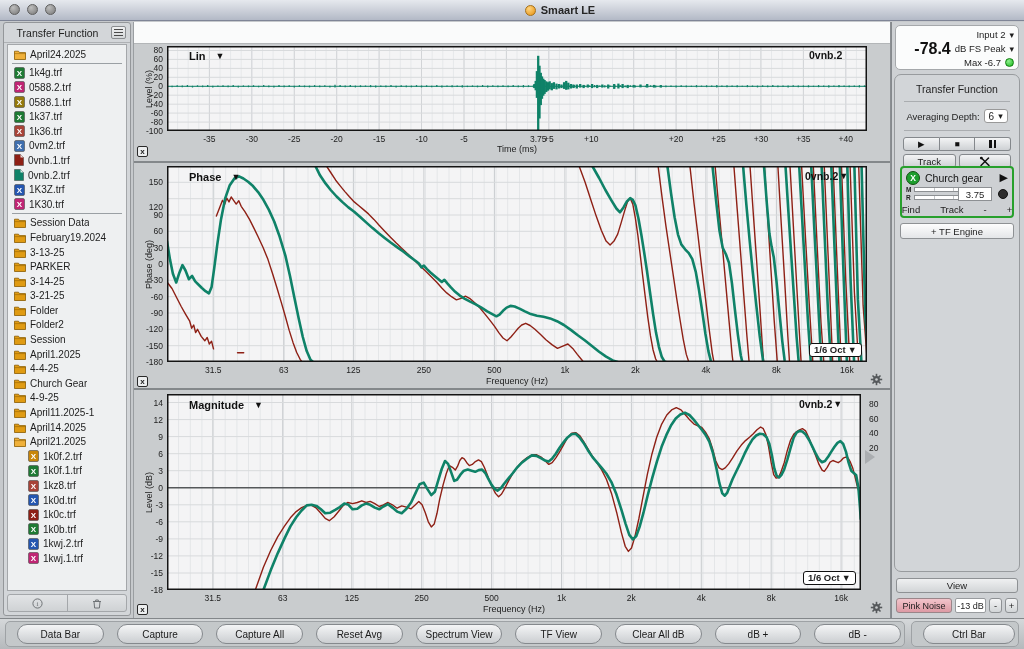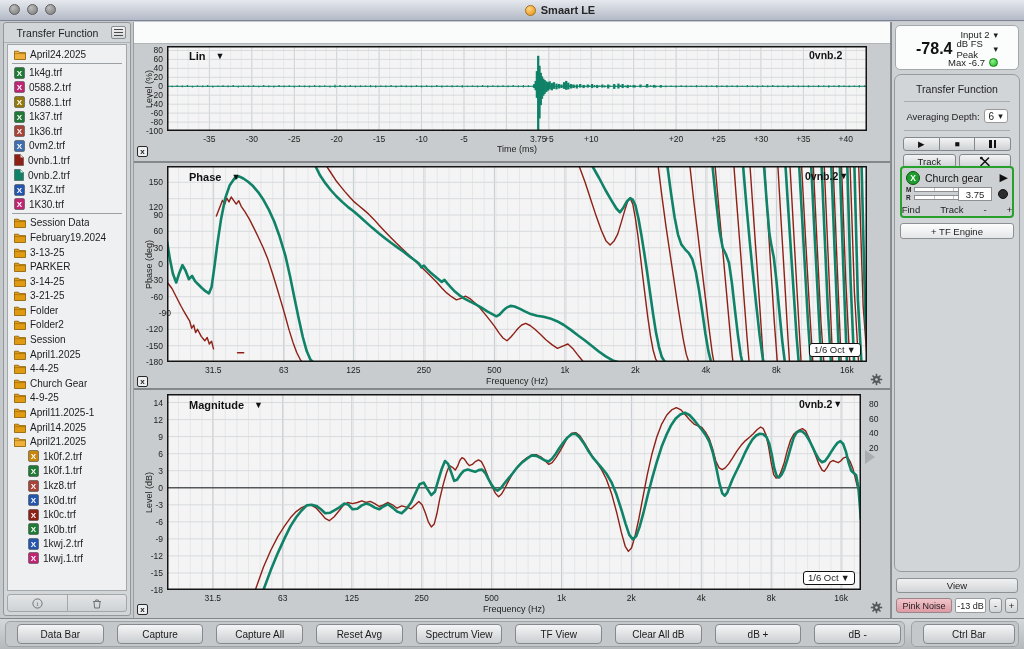"Input 2" .meter { padding: 2px 20px -> 2px 4px }
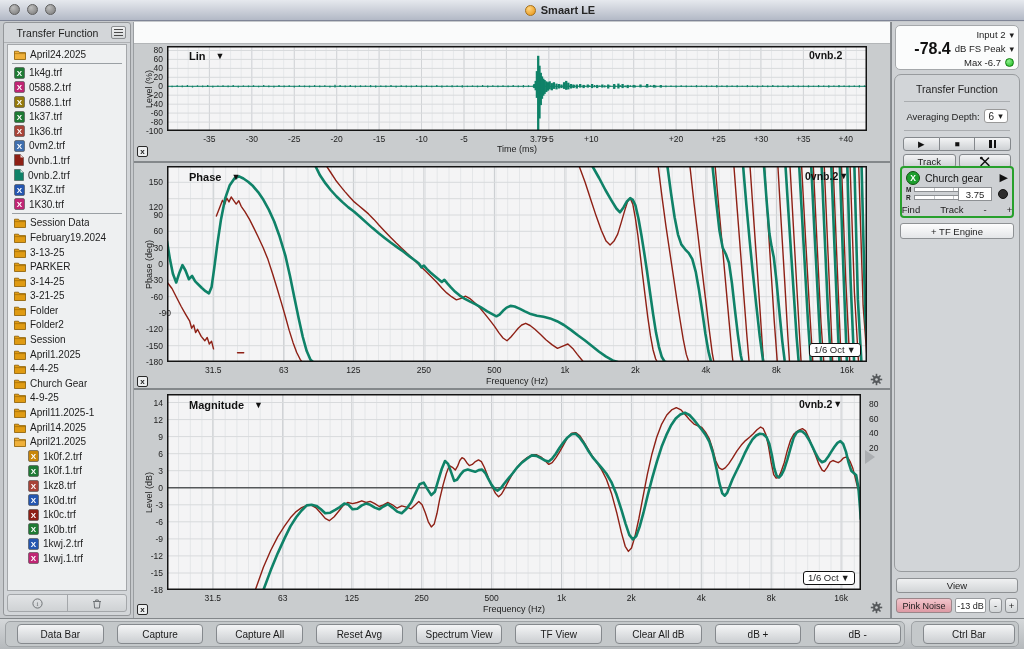"-90" span.ytick { left: 11px -> 3px }
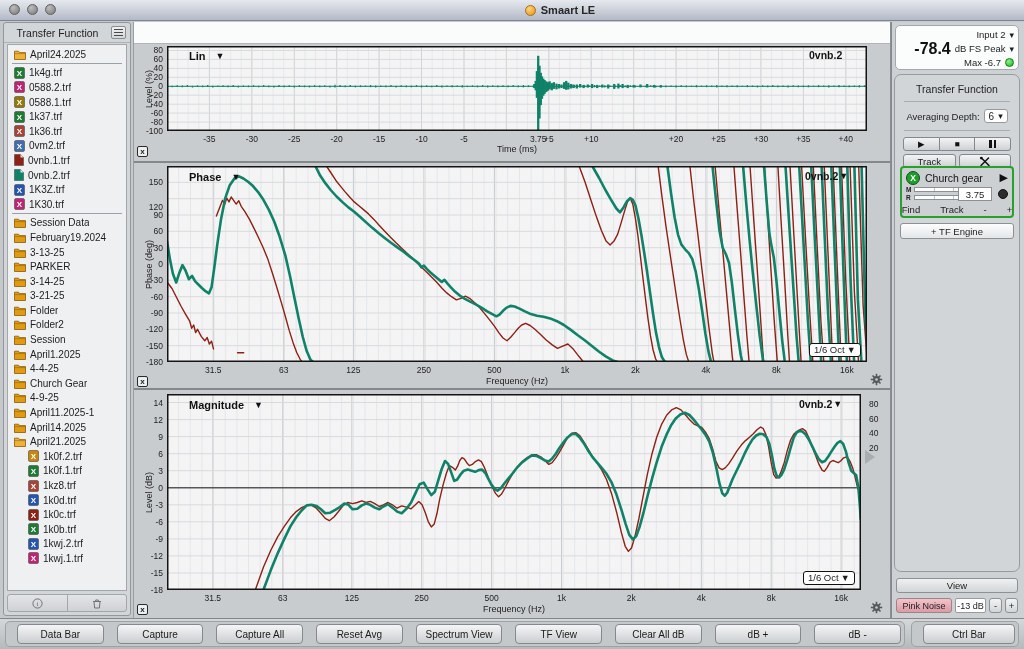"1/6 Oct" .octbtn { font-weight: normal -> bold }
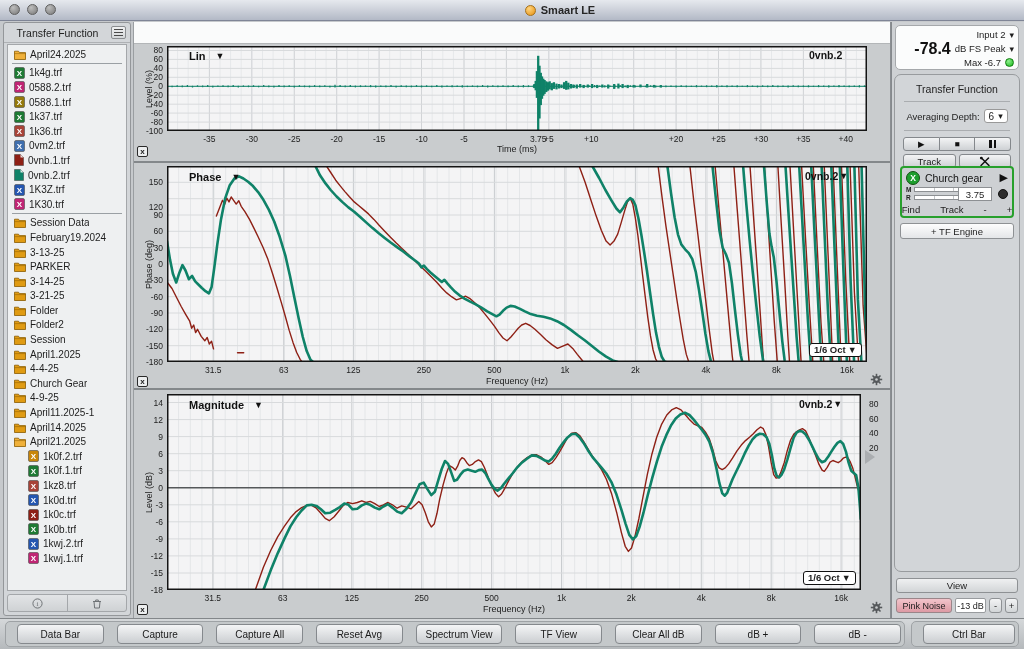"Data Bar" .bbtn { border-radius: 4px -> 10px }
